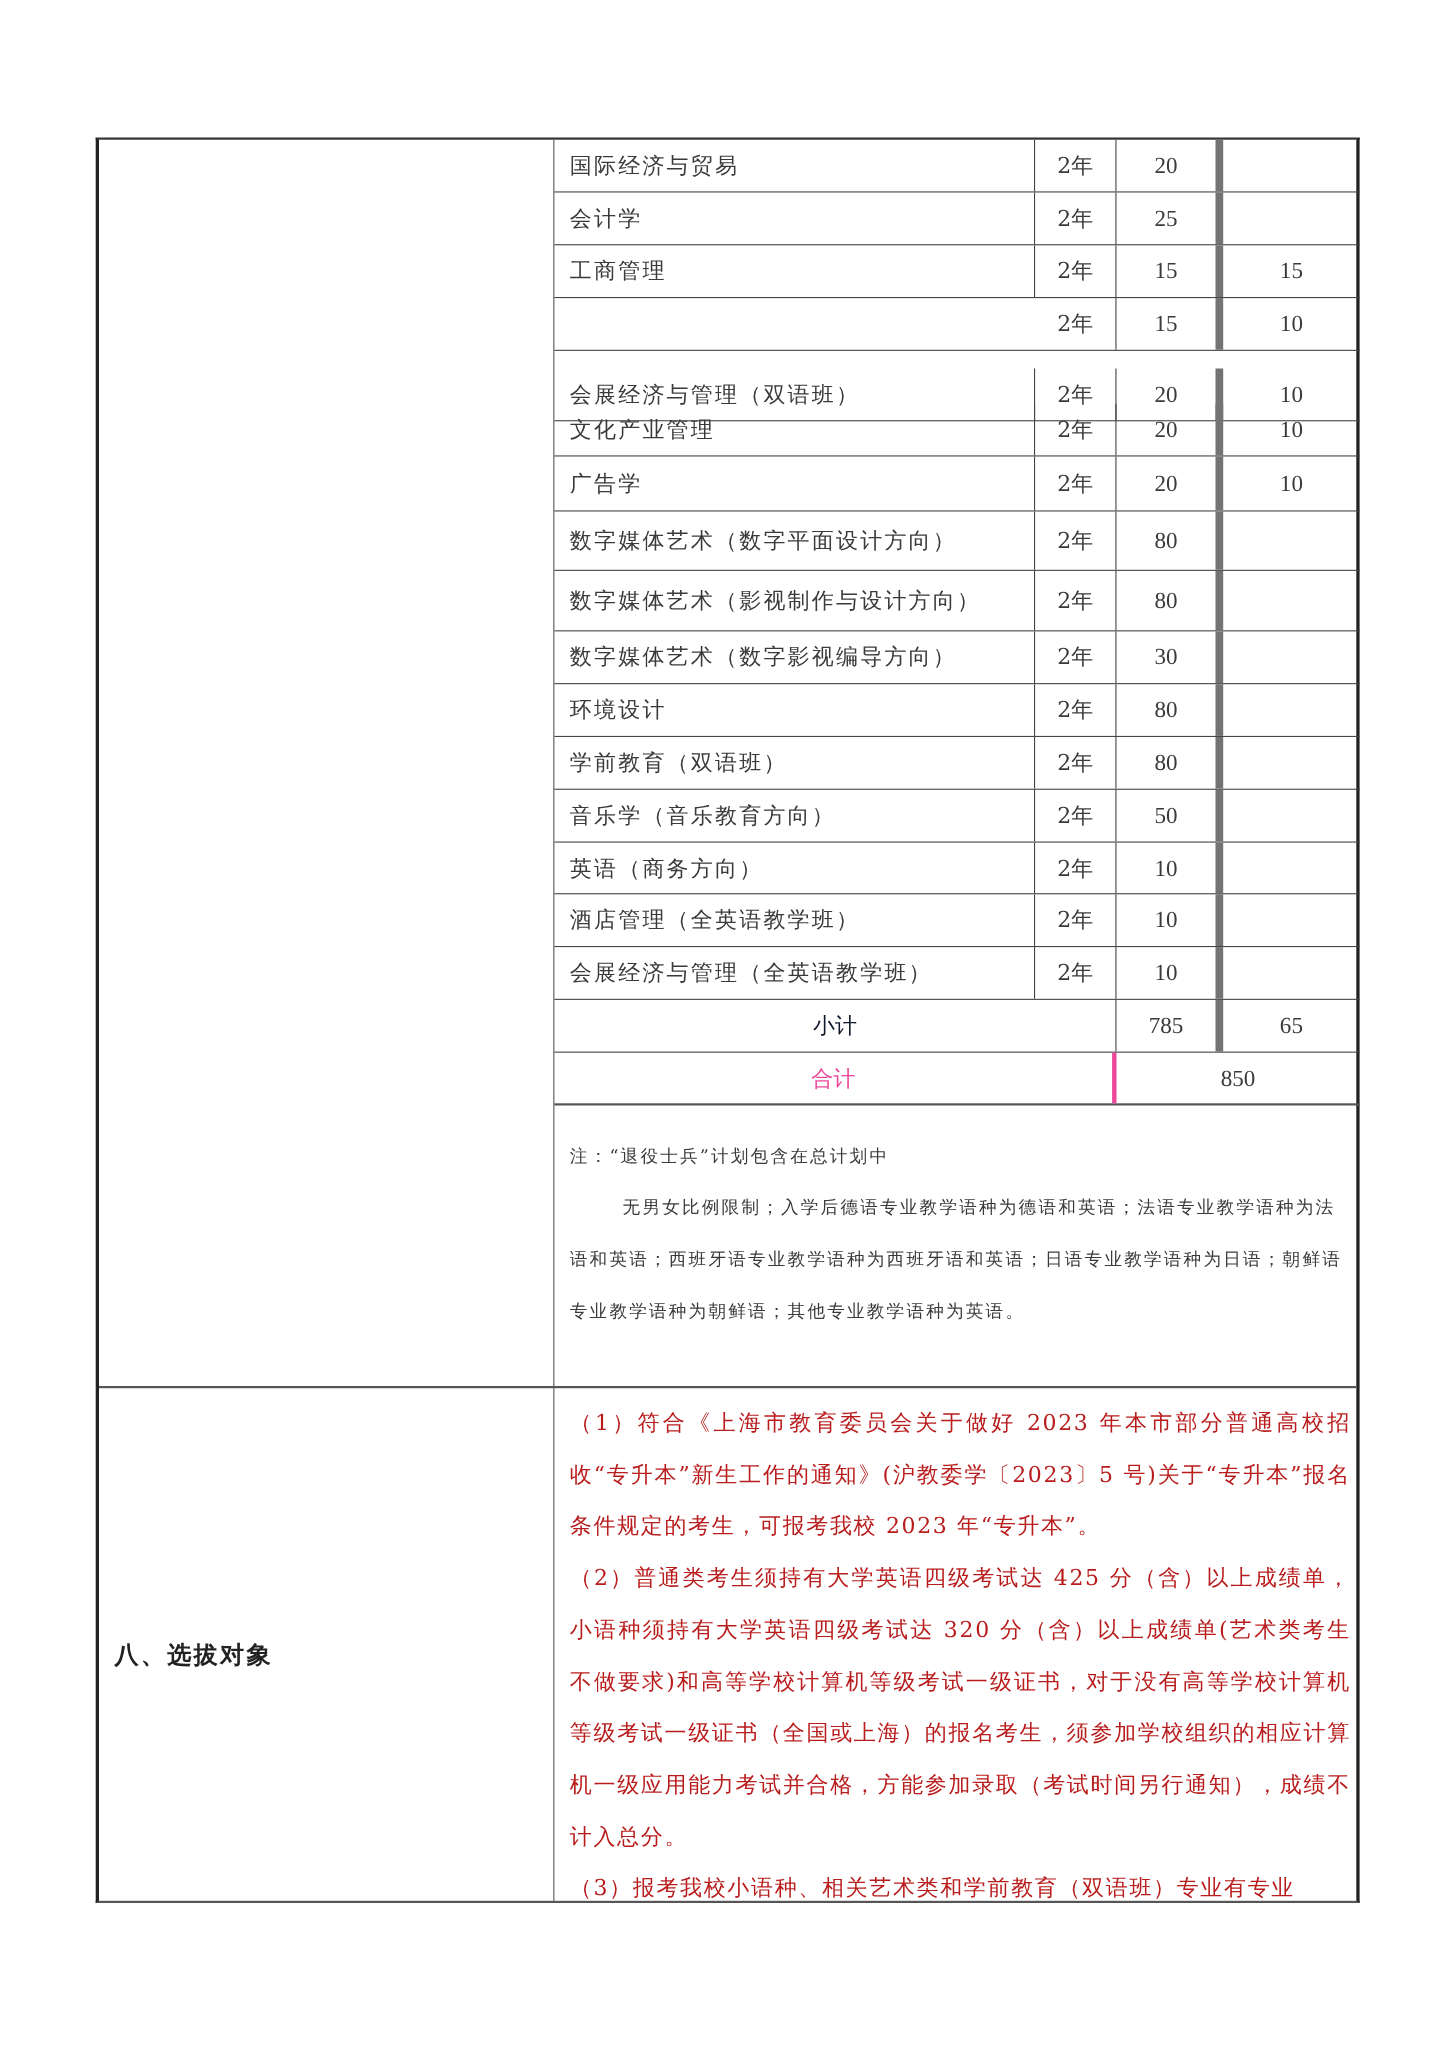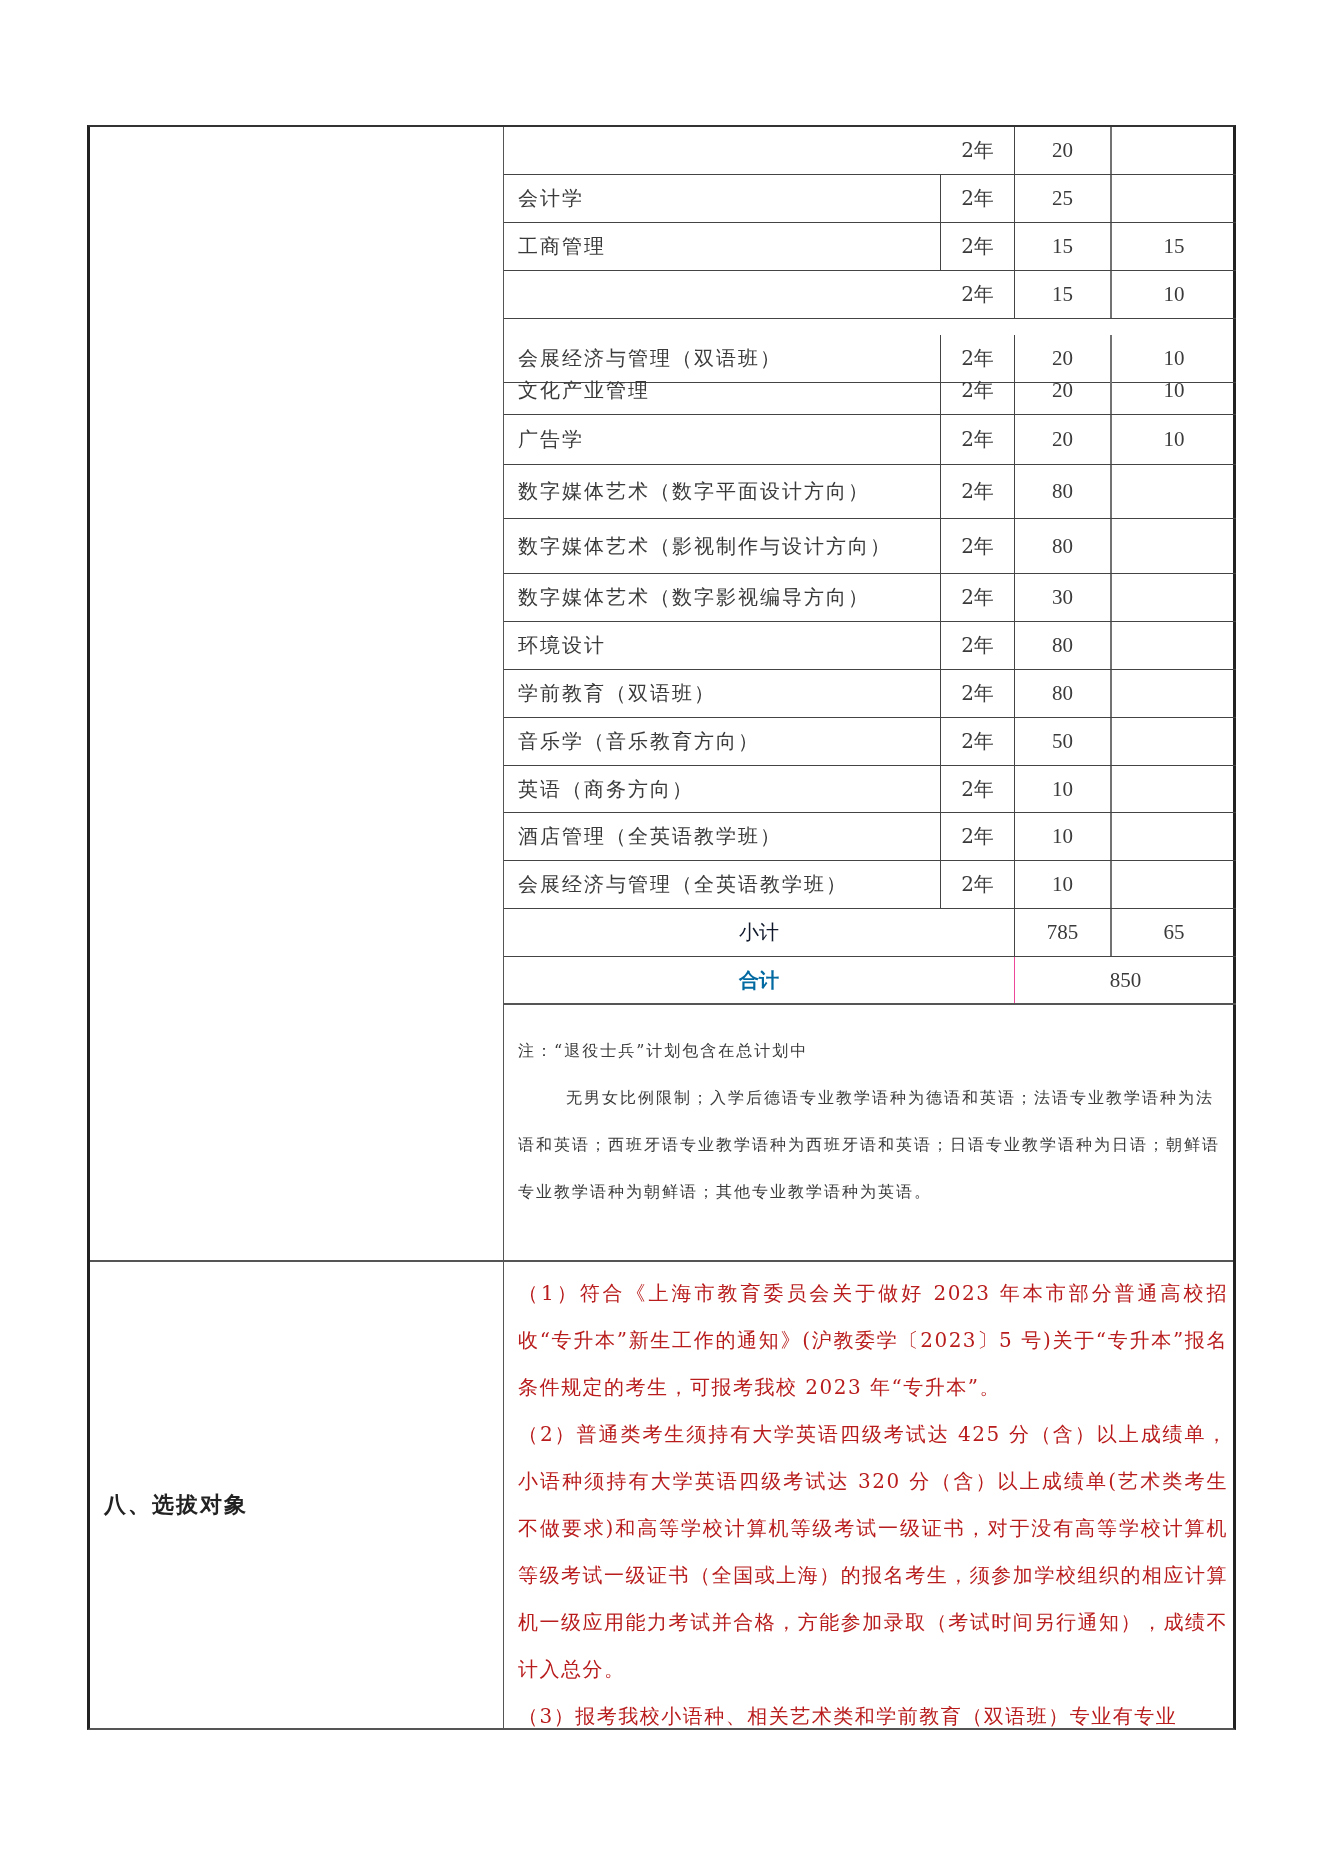"国际经济与贸易" div.cell { html: none -> <div>国际经济与贸易</div> }
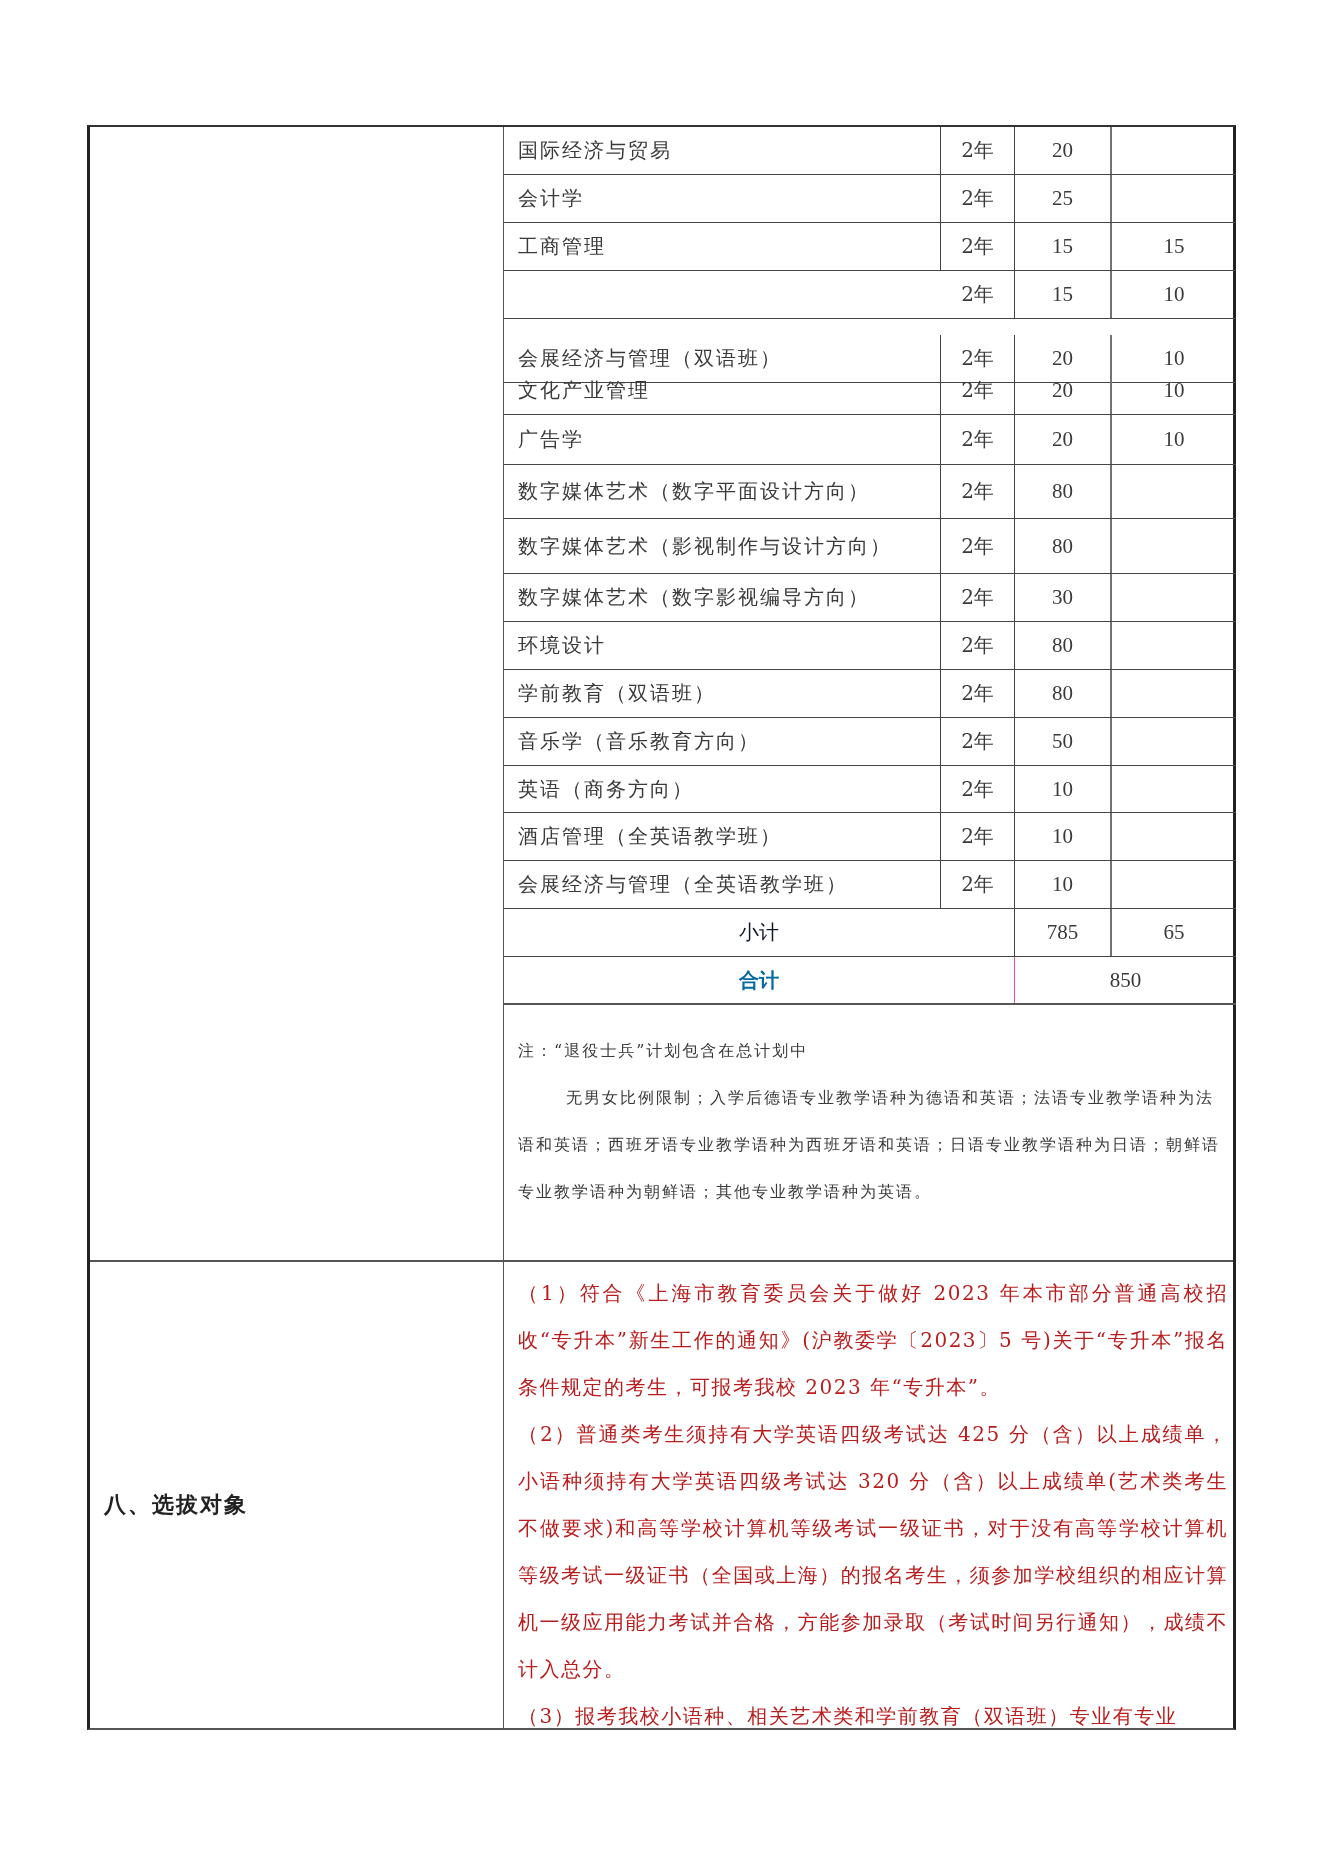"20" .c-a { border-right: 2px solid #737373 -> 7px solid #737373 }
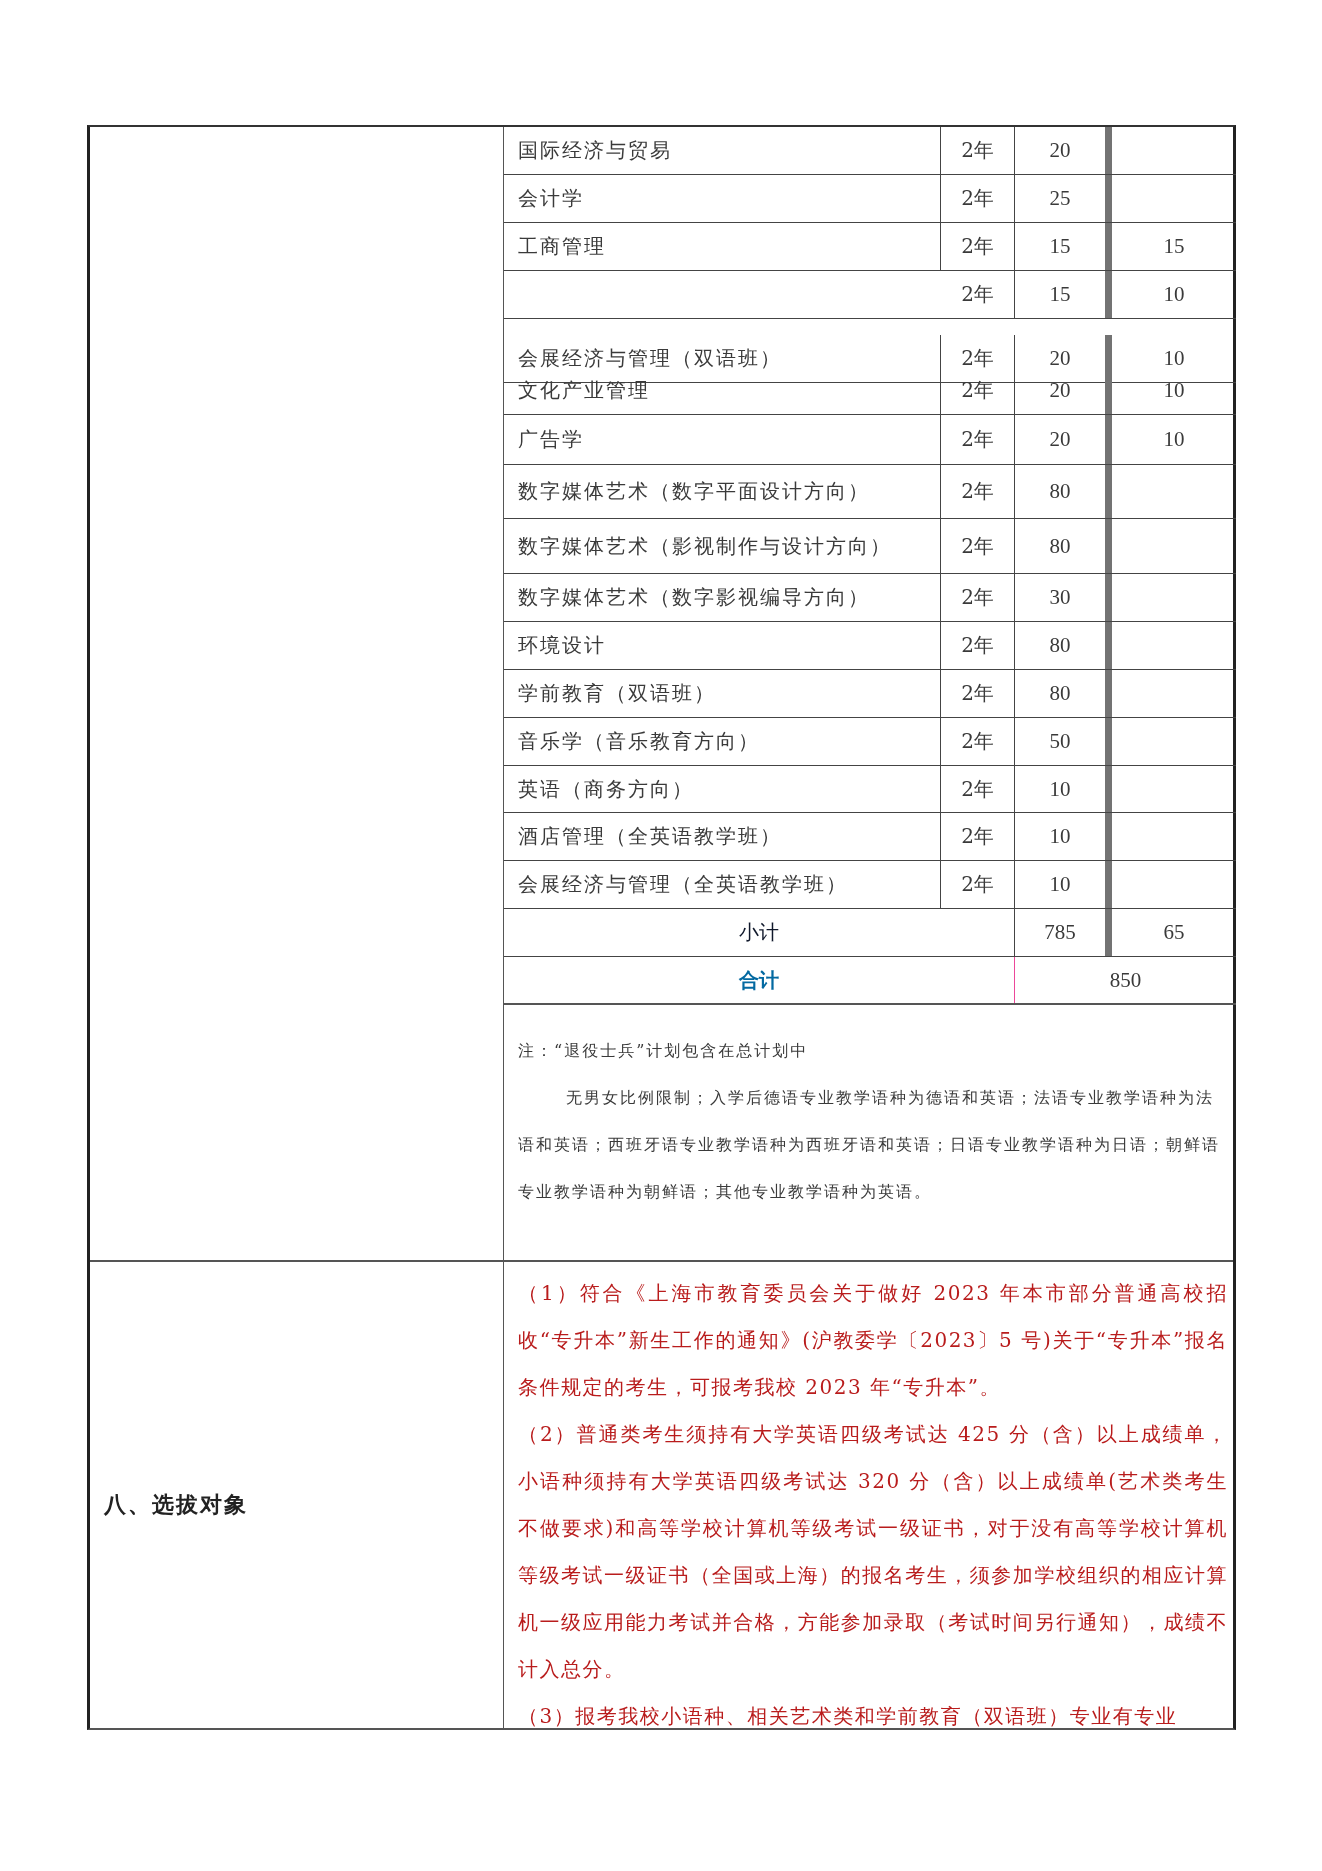"合计" .c-label-total { border-right: 1px solid #ec4899 -> 4px solid #ec4899; color: #0369a1 -> #ec4899; font-weight: bold -> none }
